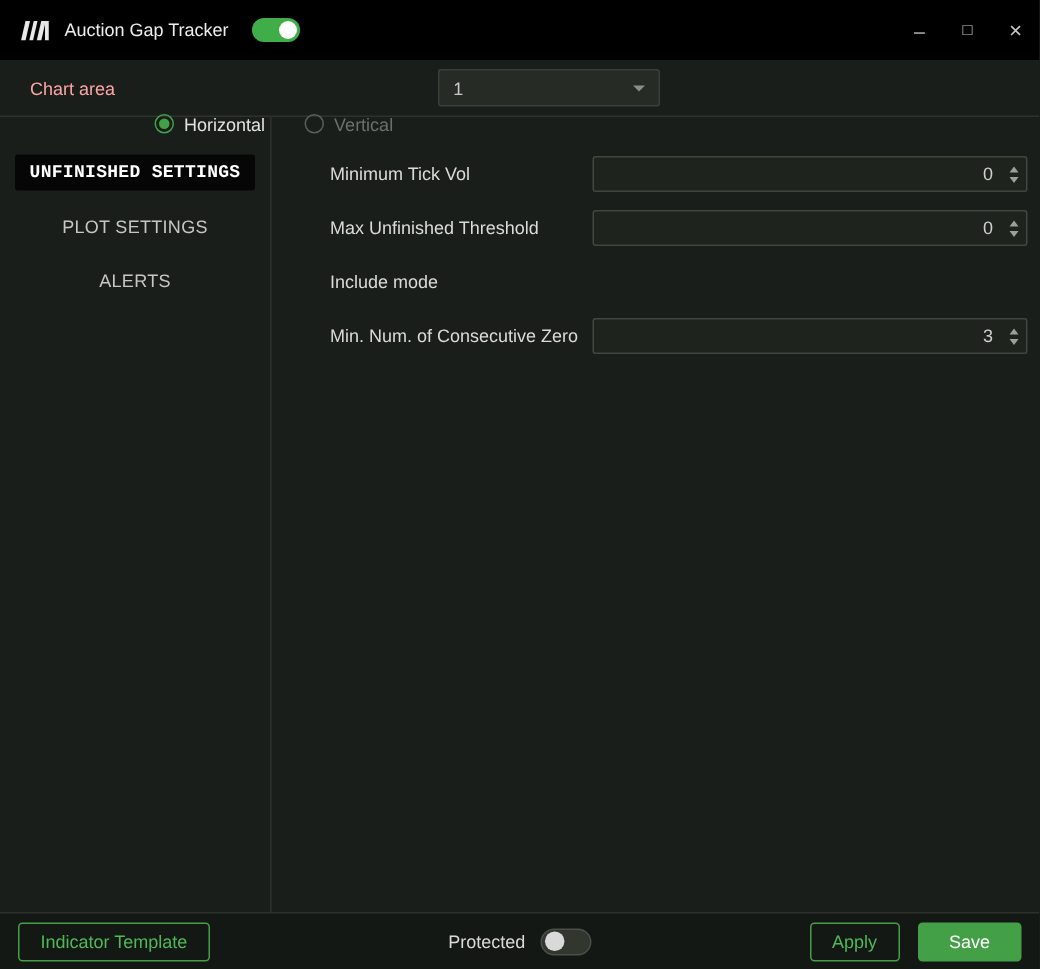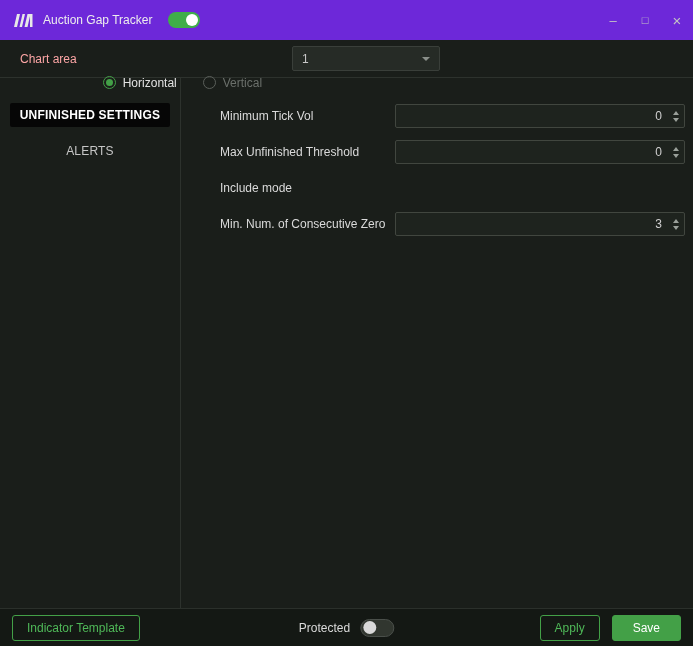"Auction Gap Tracker" .titlebar { background: #6d28d9 -> #000000 }
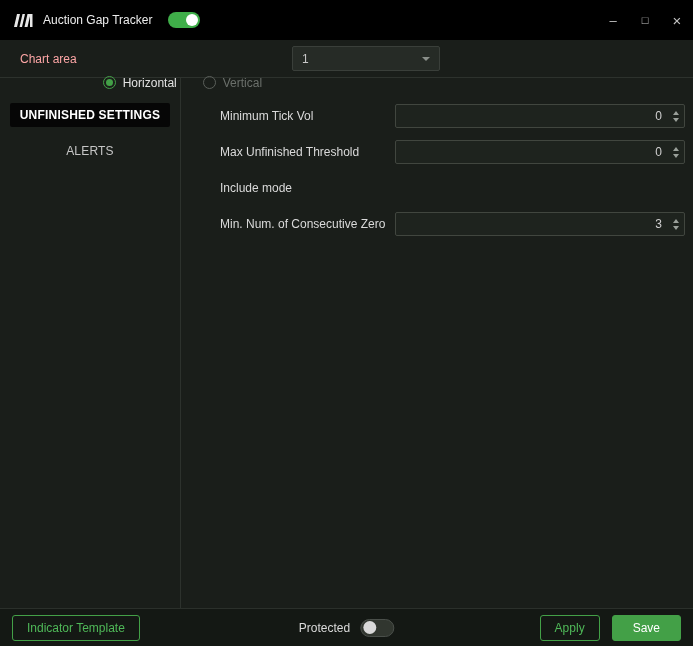"UNFINISHED SETTINGS" .side-item.selected { font-family: none -> Liberation Mono, monospace }
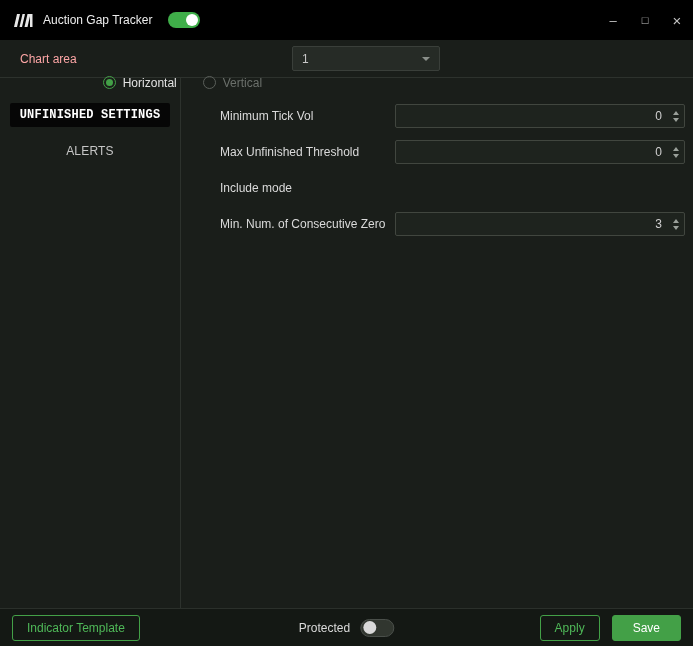"PLOT SETTINGS" div.side-item { html: none -> <div>PLOT SETTINGS</div> }
